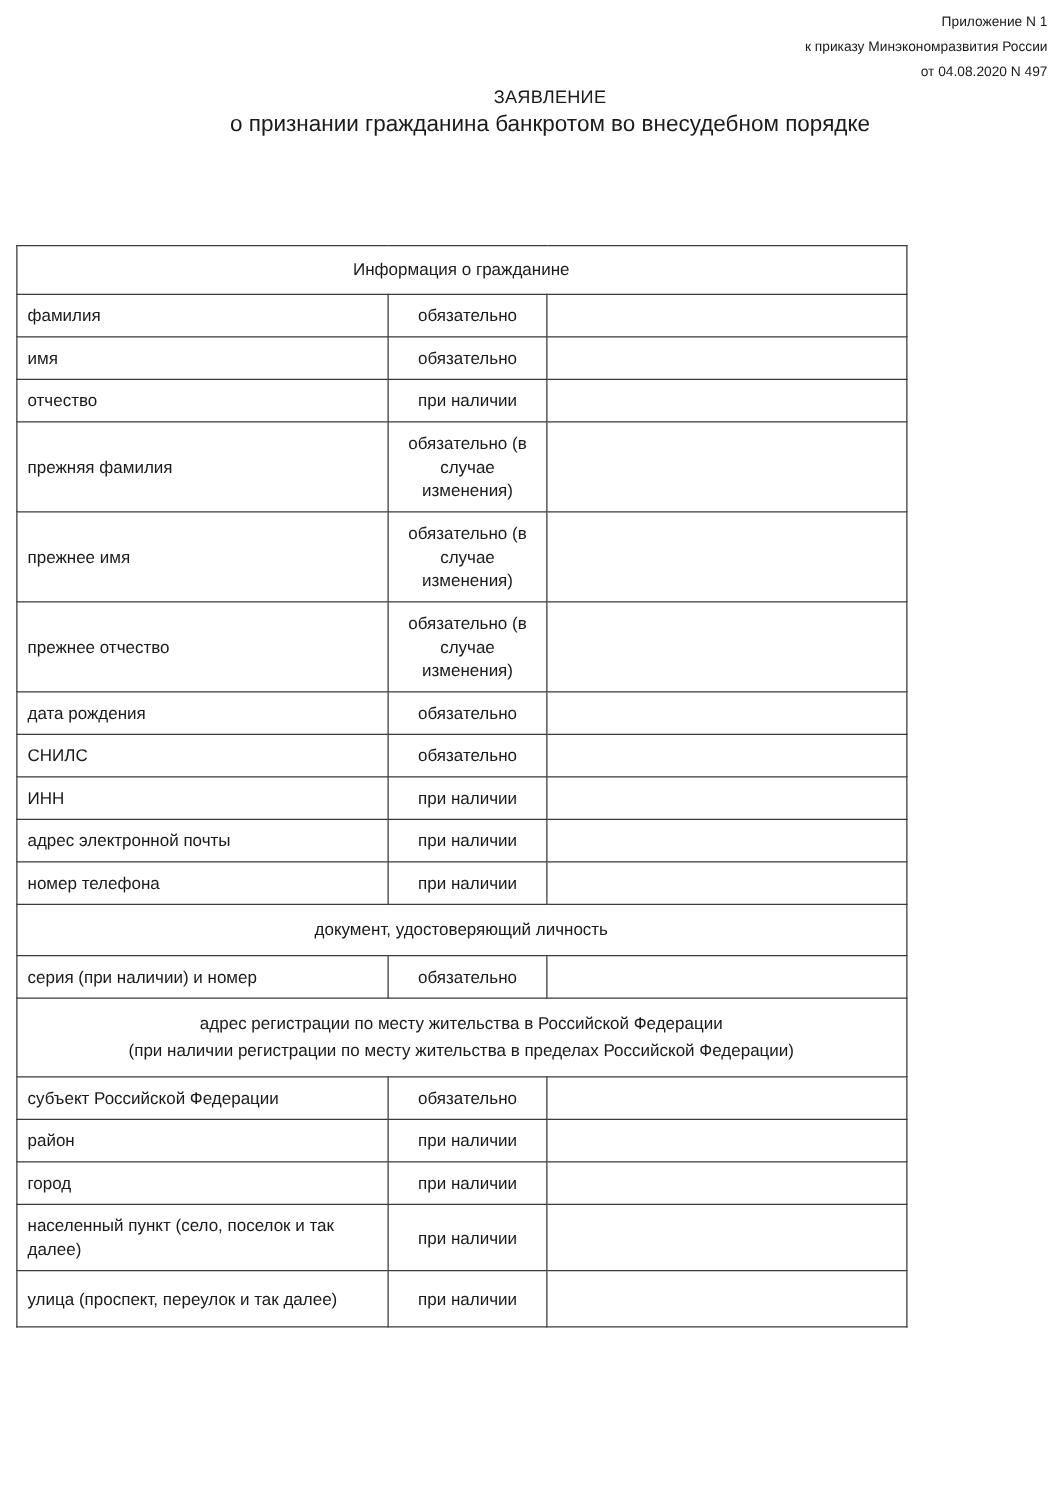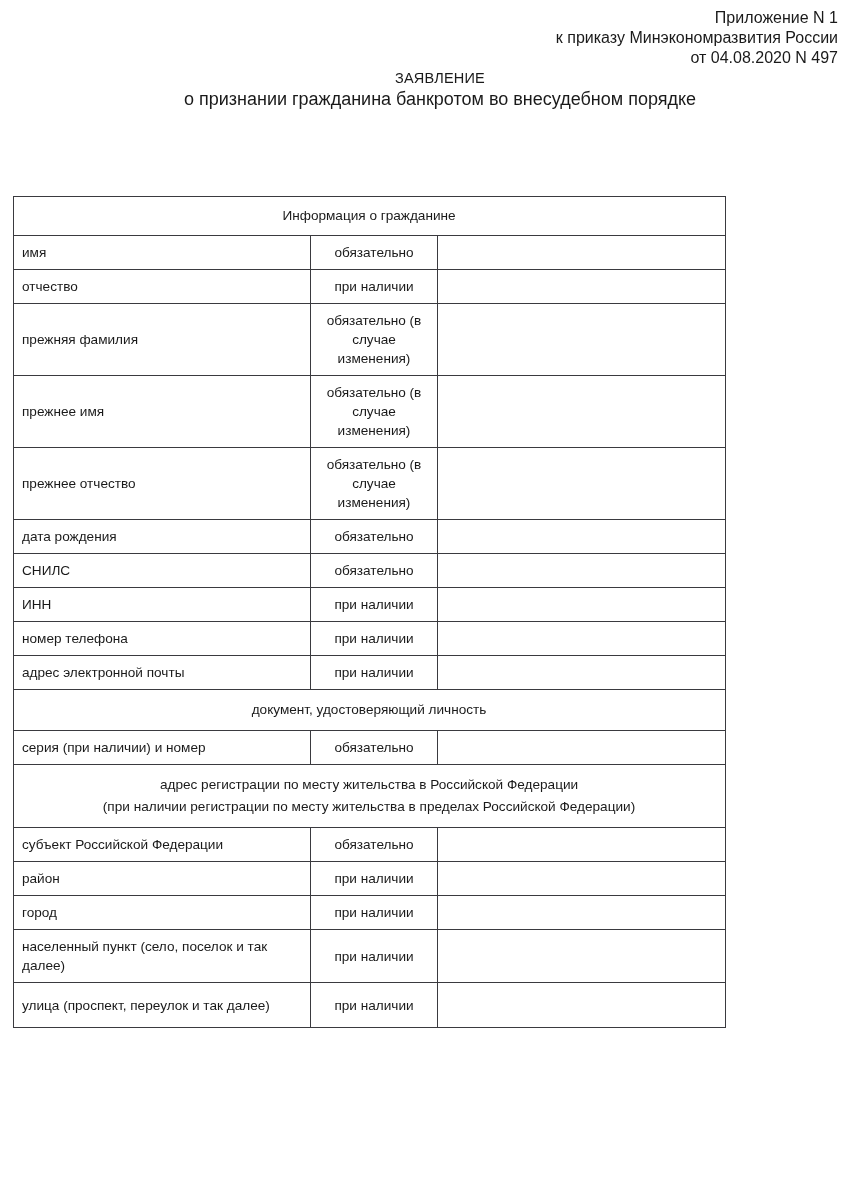"Приложение N 1" .doc-header { font-size: 16px -> 11px }
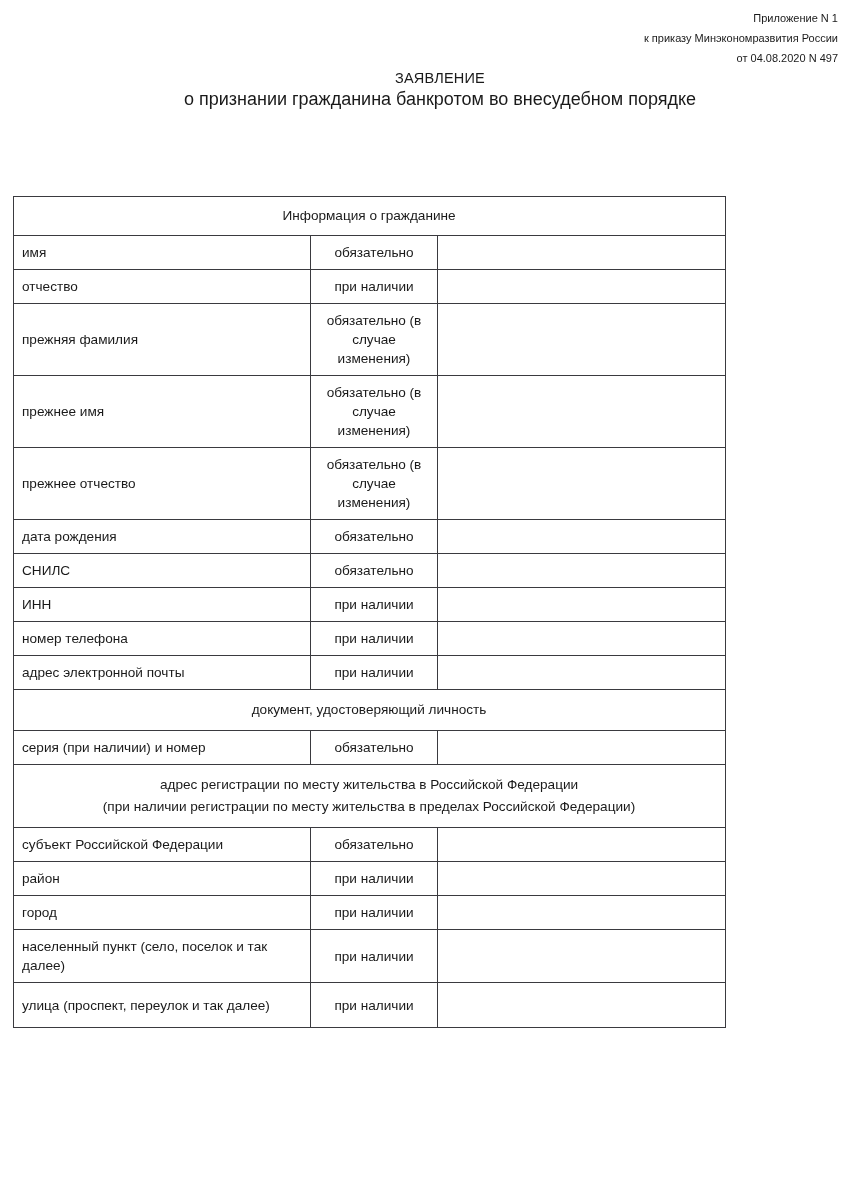"фамилия" tr.row-single { html: none -> <tr> <td> <div>фамилия</div> </td> <td> <div>обязательно</div> </td> <td> <div></div> </td> </tr> }
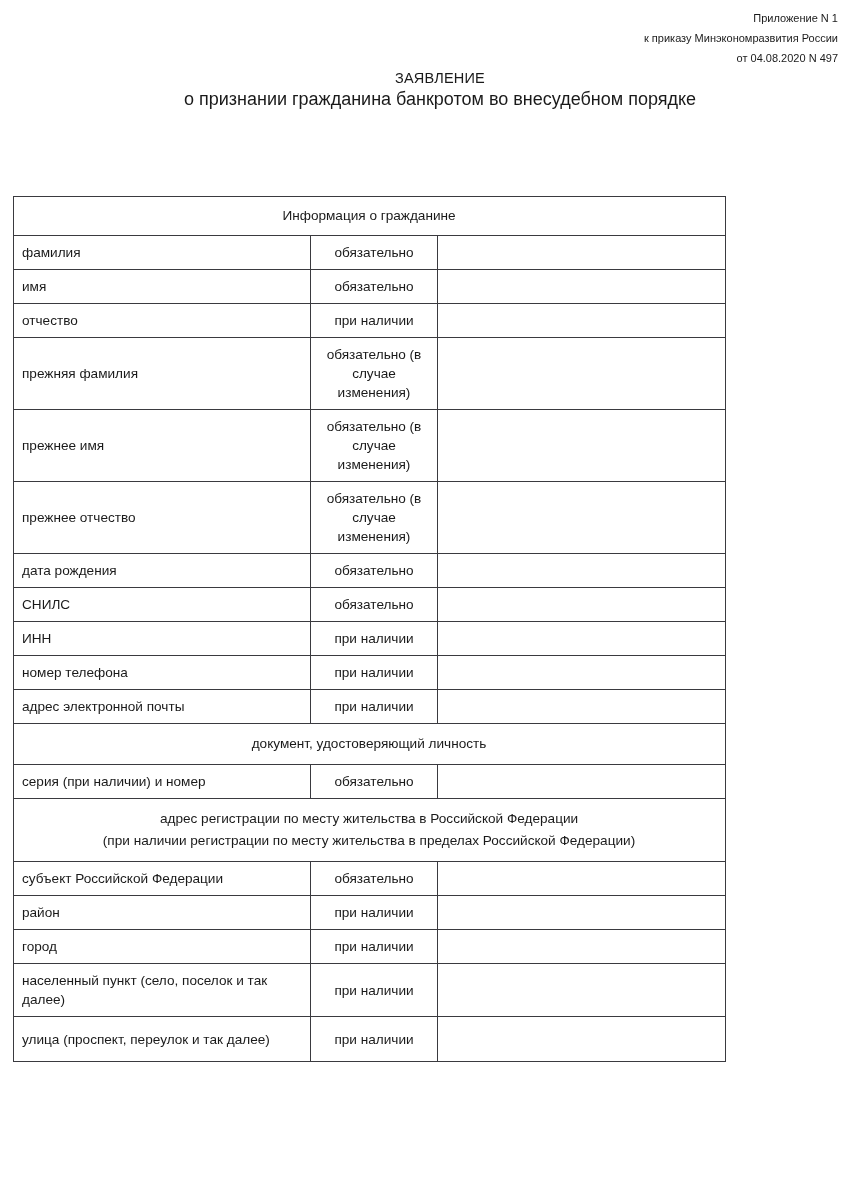"номер телефона" tr.row-single { order: before "адрес электронной почты" -> after "адрес электронной почты" }
